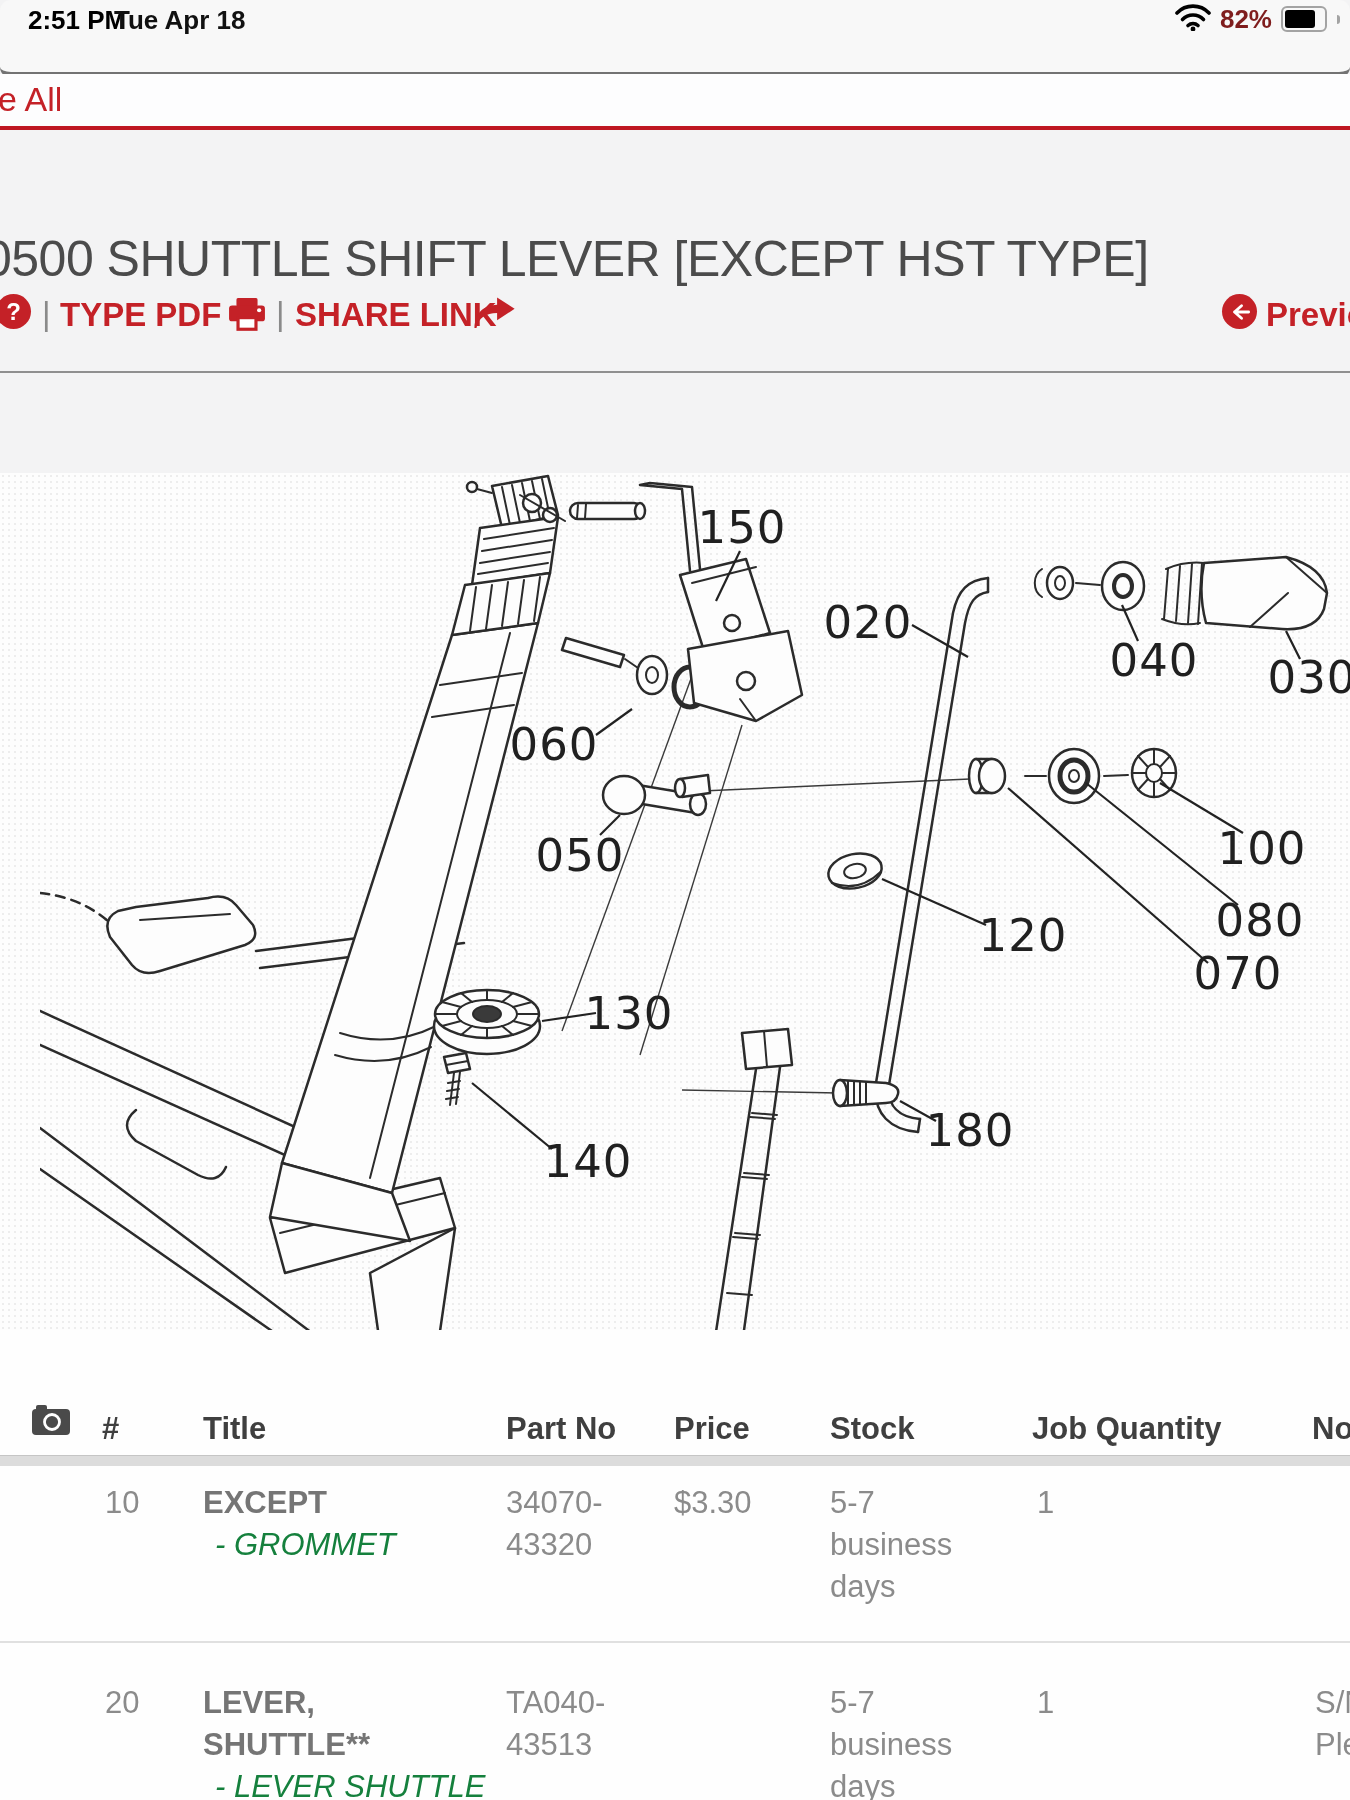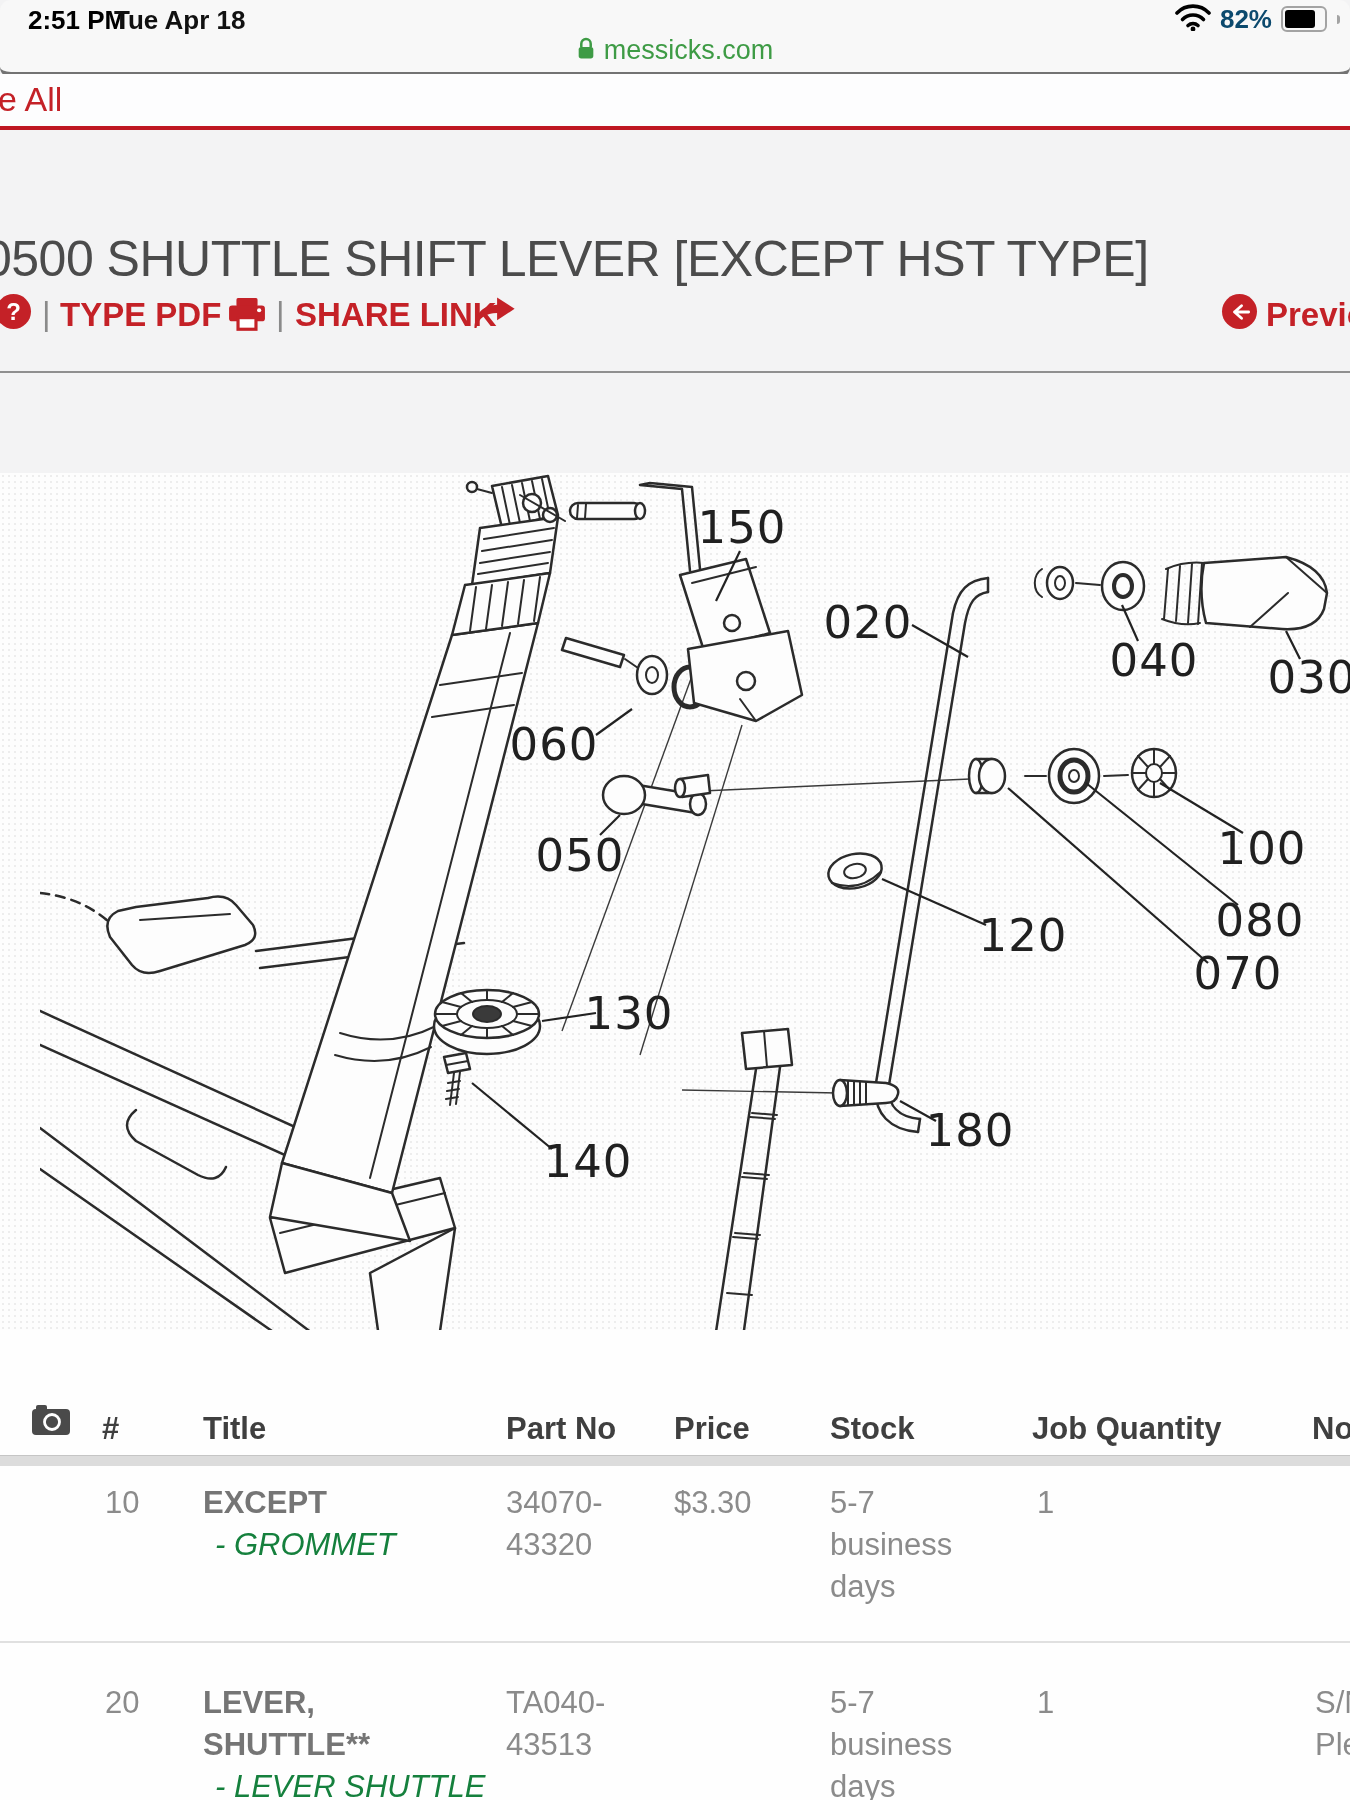"82%" .batt-pct { color: #0c4a6e -> #7f1d1d }
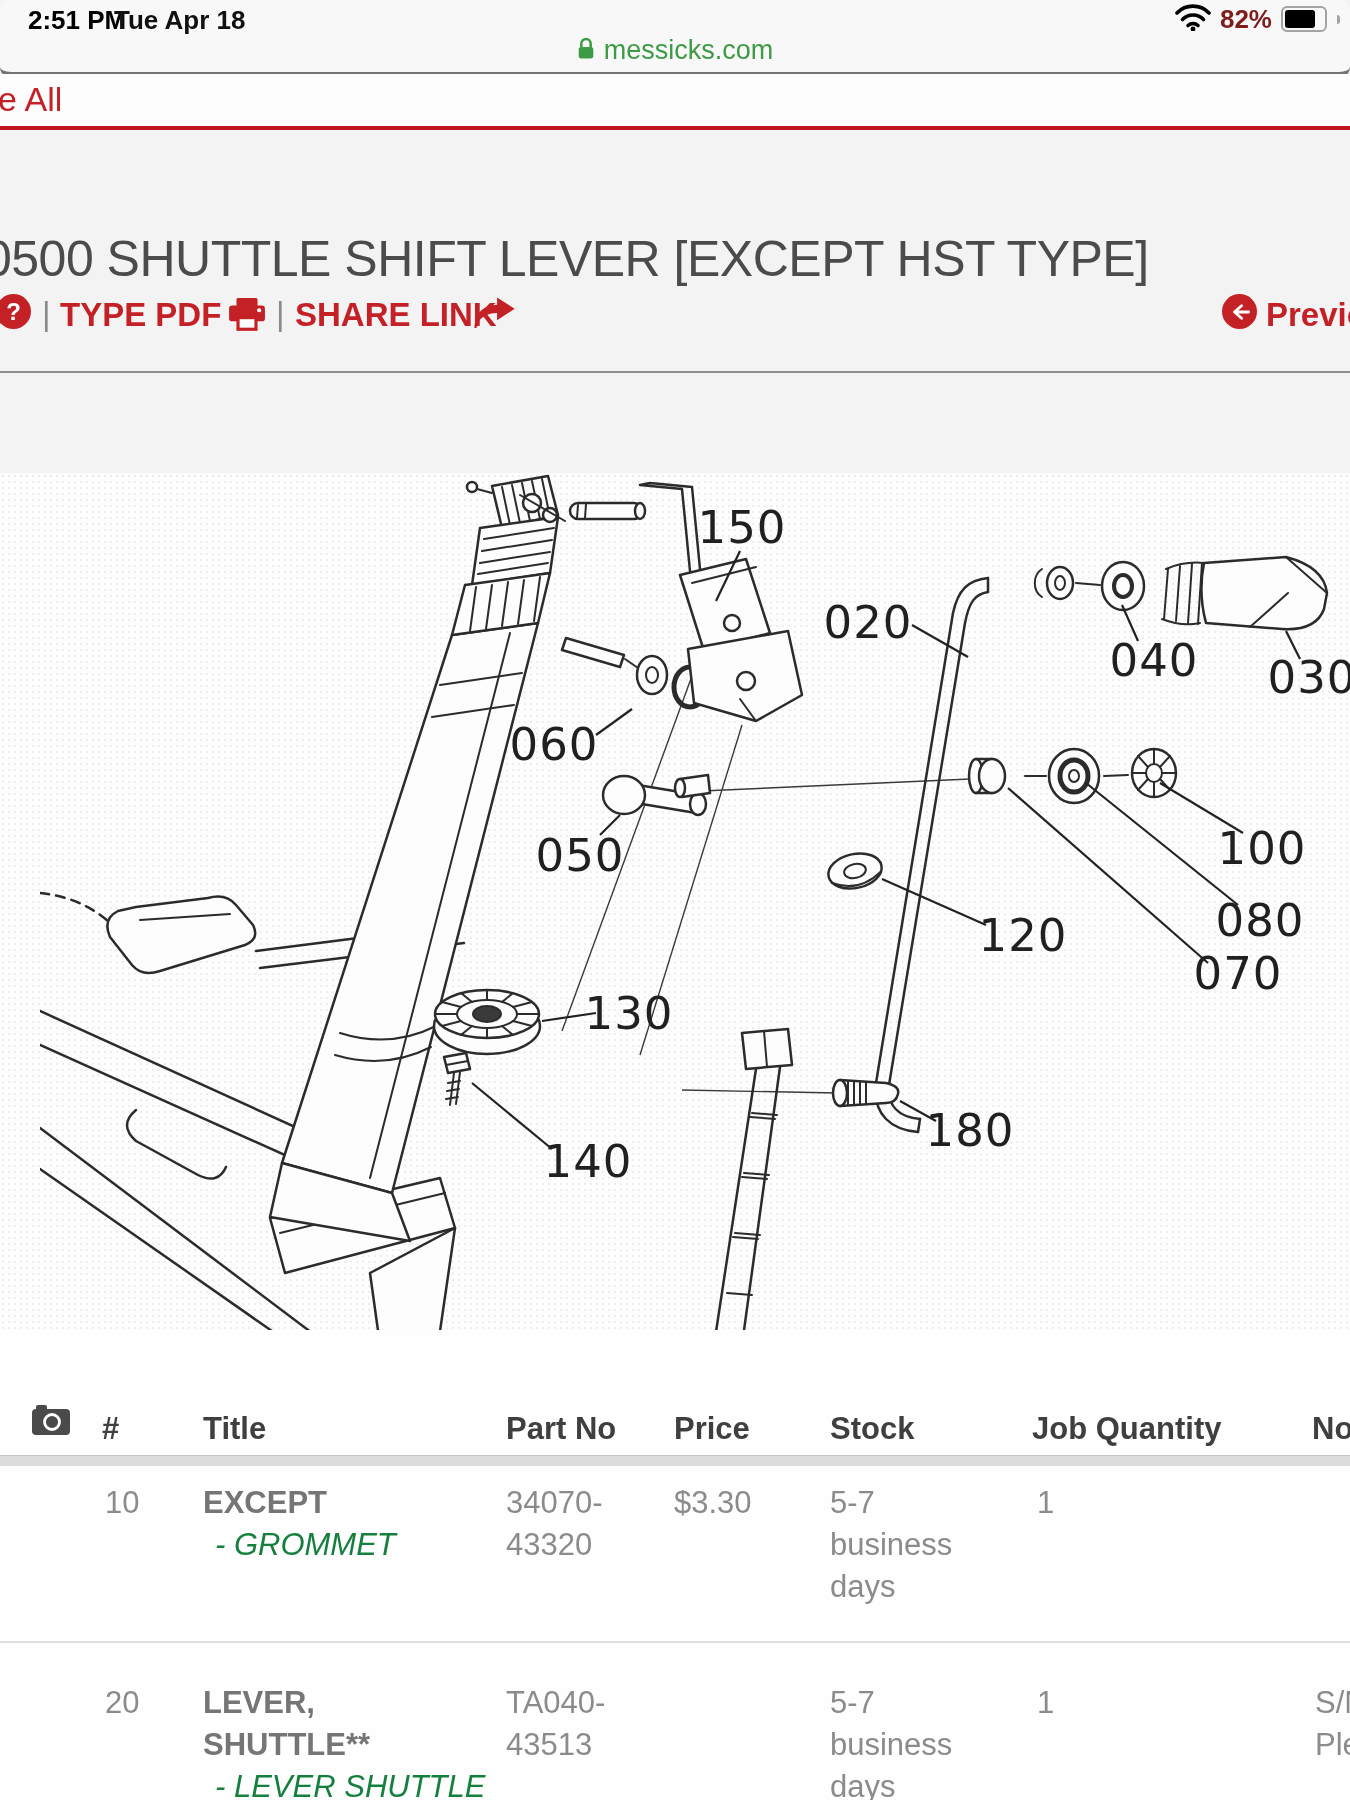"messicks.com" div.url-row { html: <div> <span> <svg> <path></path> <rect></rect> </svg> </span> <span>messicks.com</span> </div> -> none }
